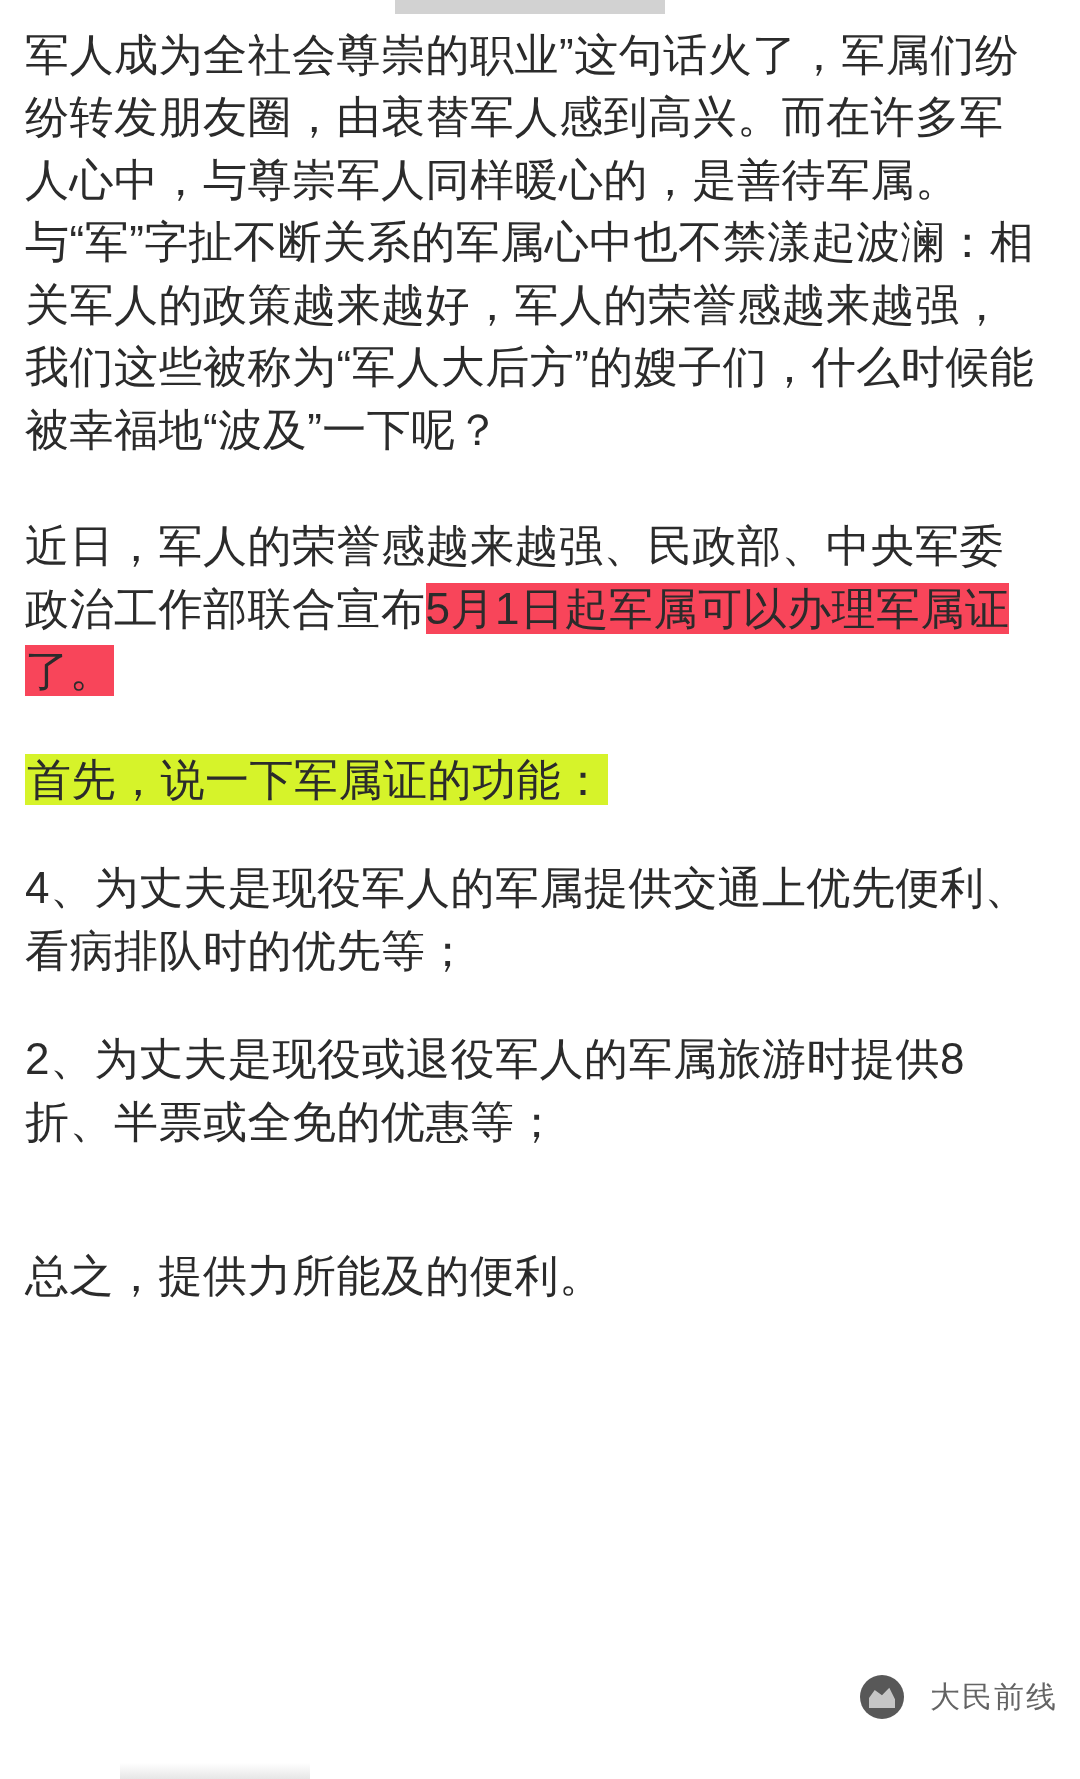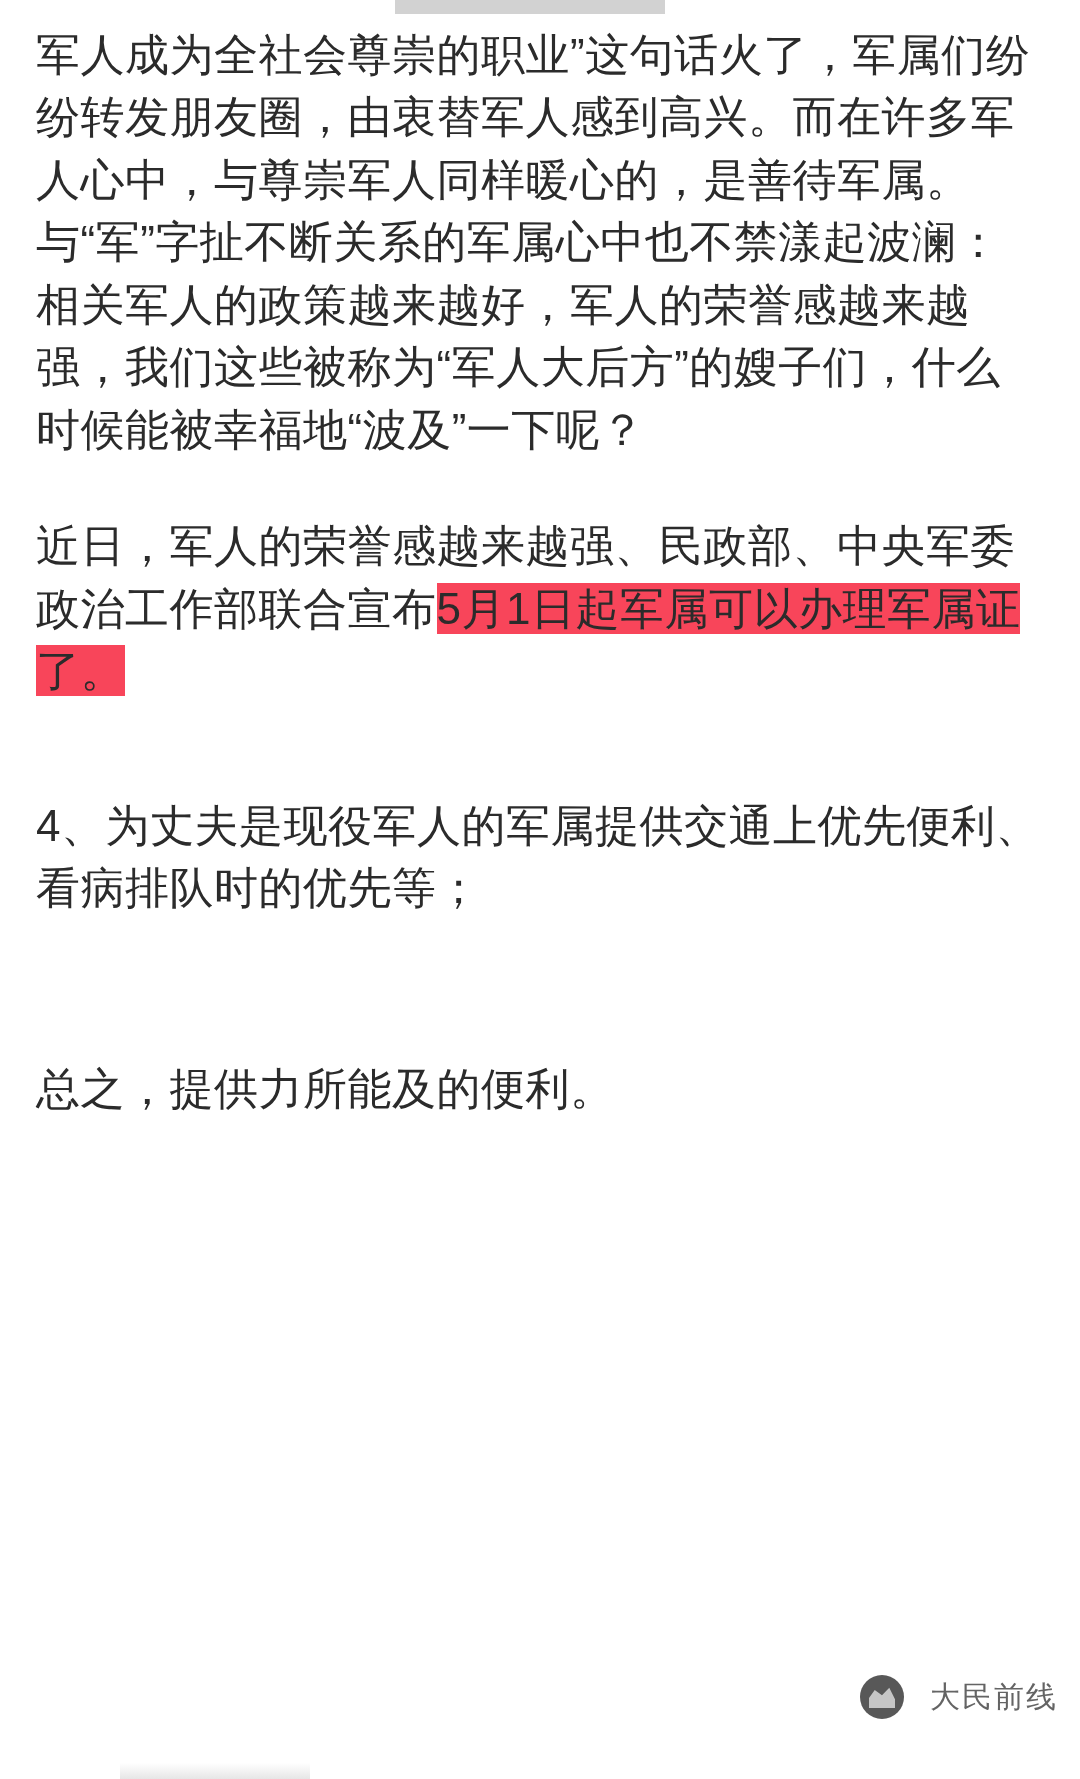"军人成为全社会尊崇的职业”这句话火了，军属们纷纷转发朋友圈，由衷替军人感到高兴。" .page { padding: 10px 36px 0 36px -> 10px 36px 0 25px }
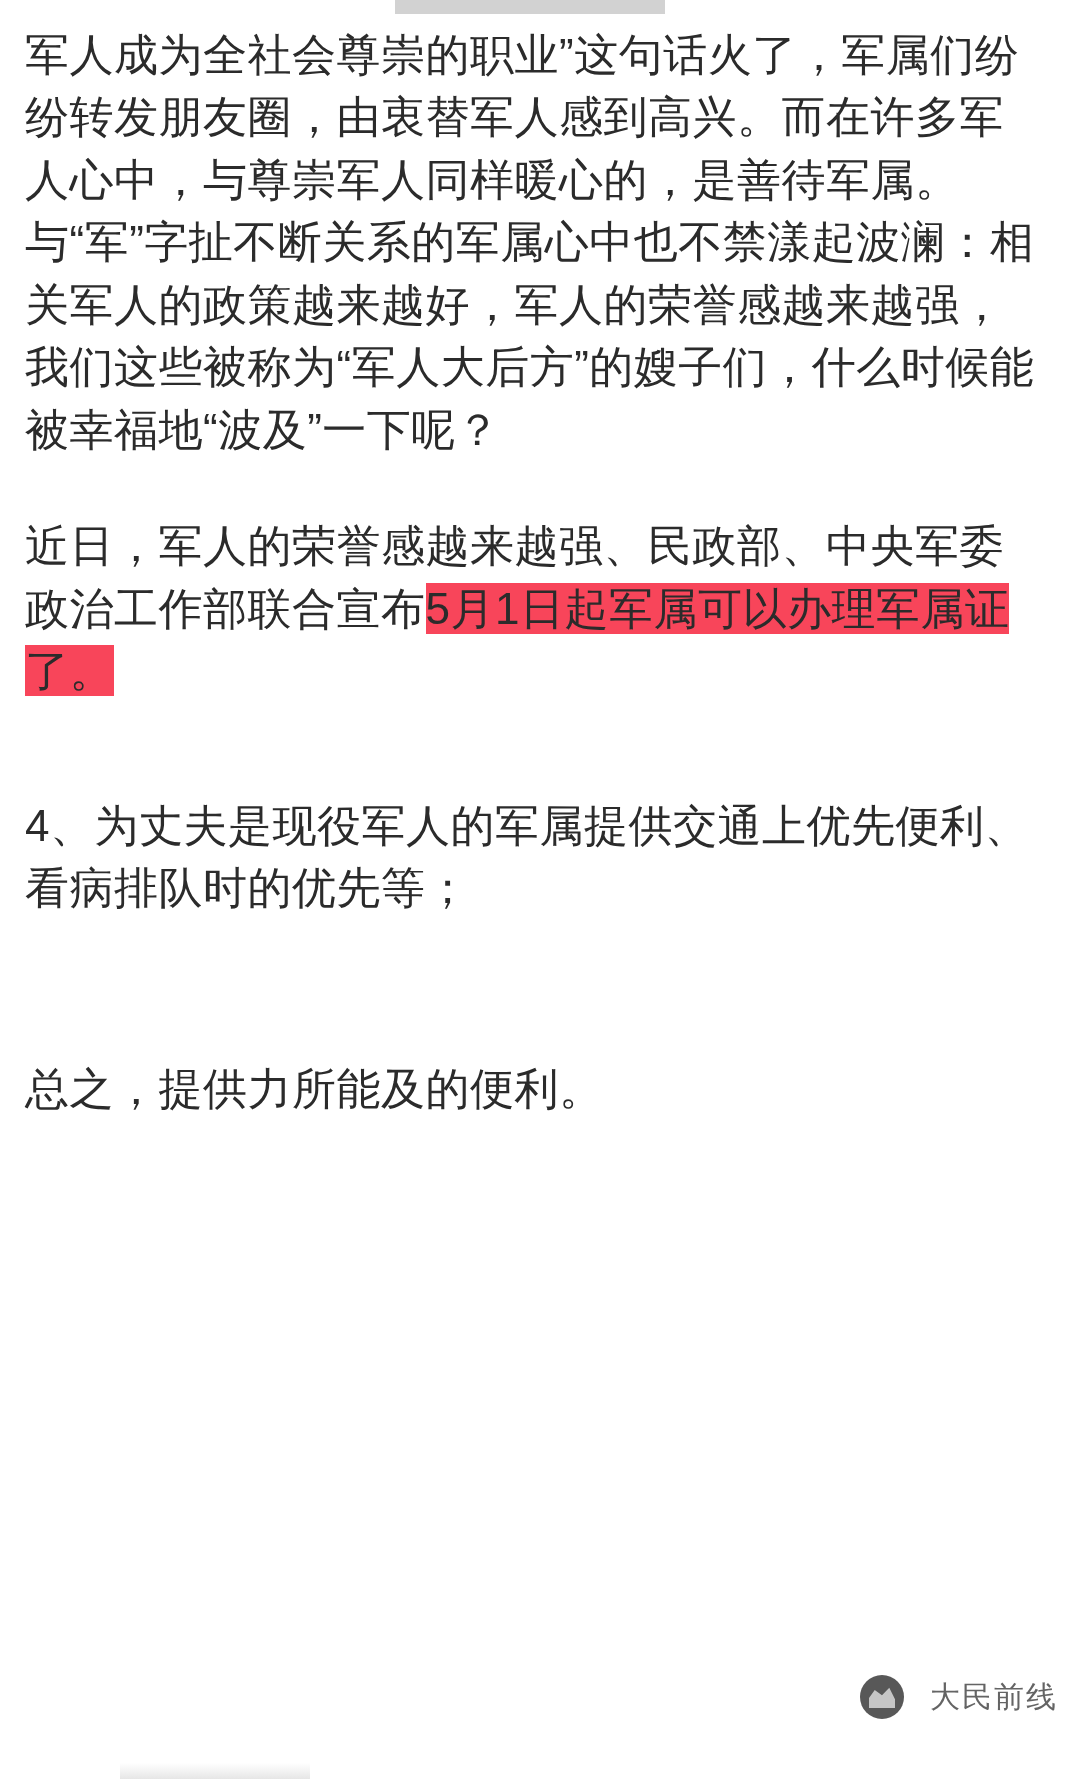"首先，说一下军属证的功能：" p.para { html: none -> <p><span>首先，说一下军属证的功能：</span></p> }
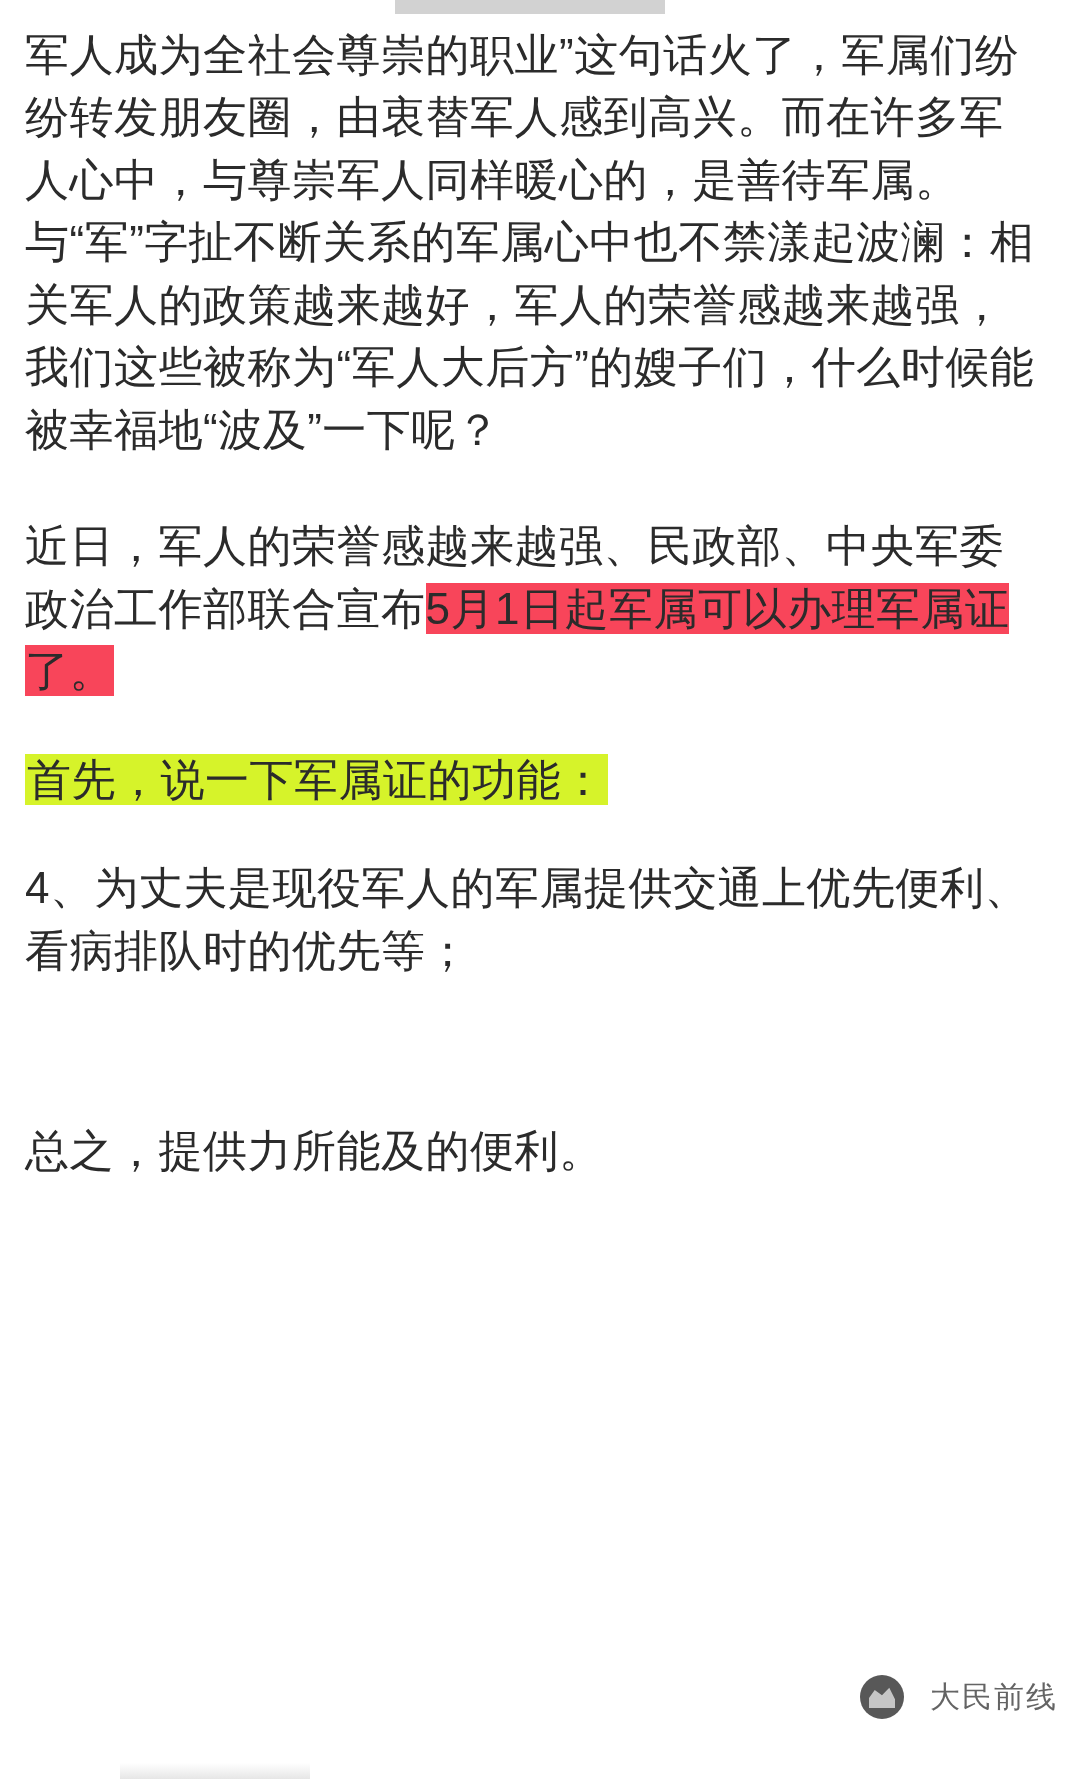"2、为丈夫是现役或退役军人的军属旅游时提供8折、半票或全免的优惠等；" p.para { html: none -> <p>2、为丈夫是现役或退役军人的军属旅游时提供8折、半票或全免的优惠等；</p> }
